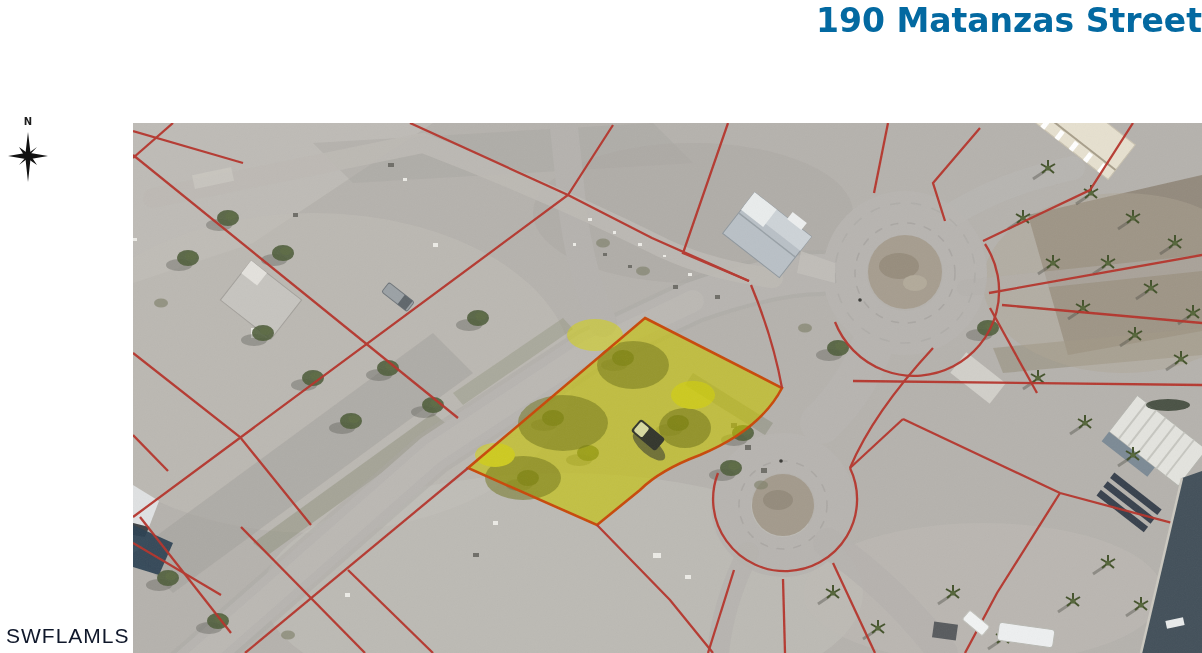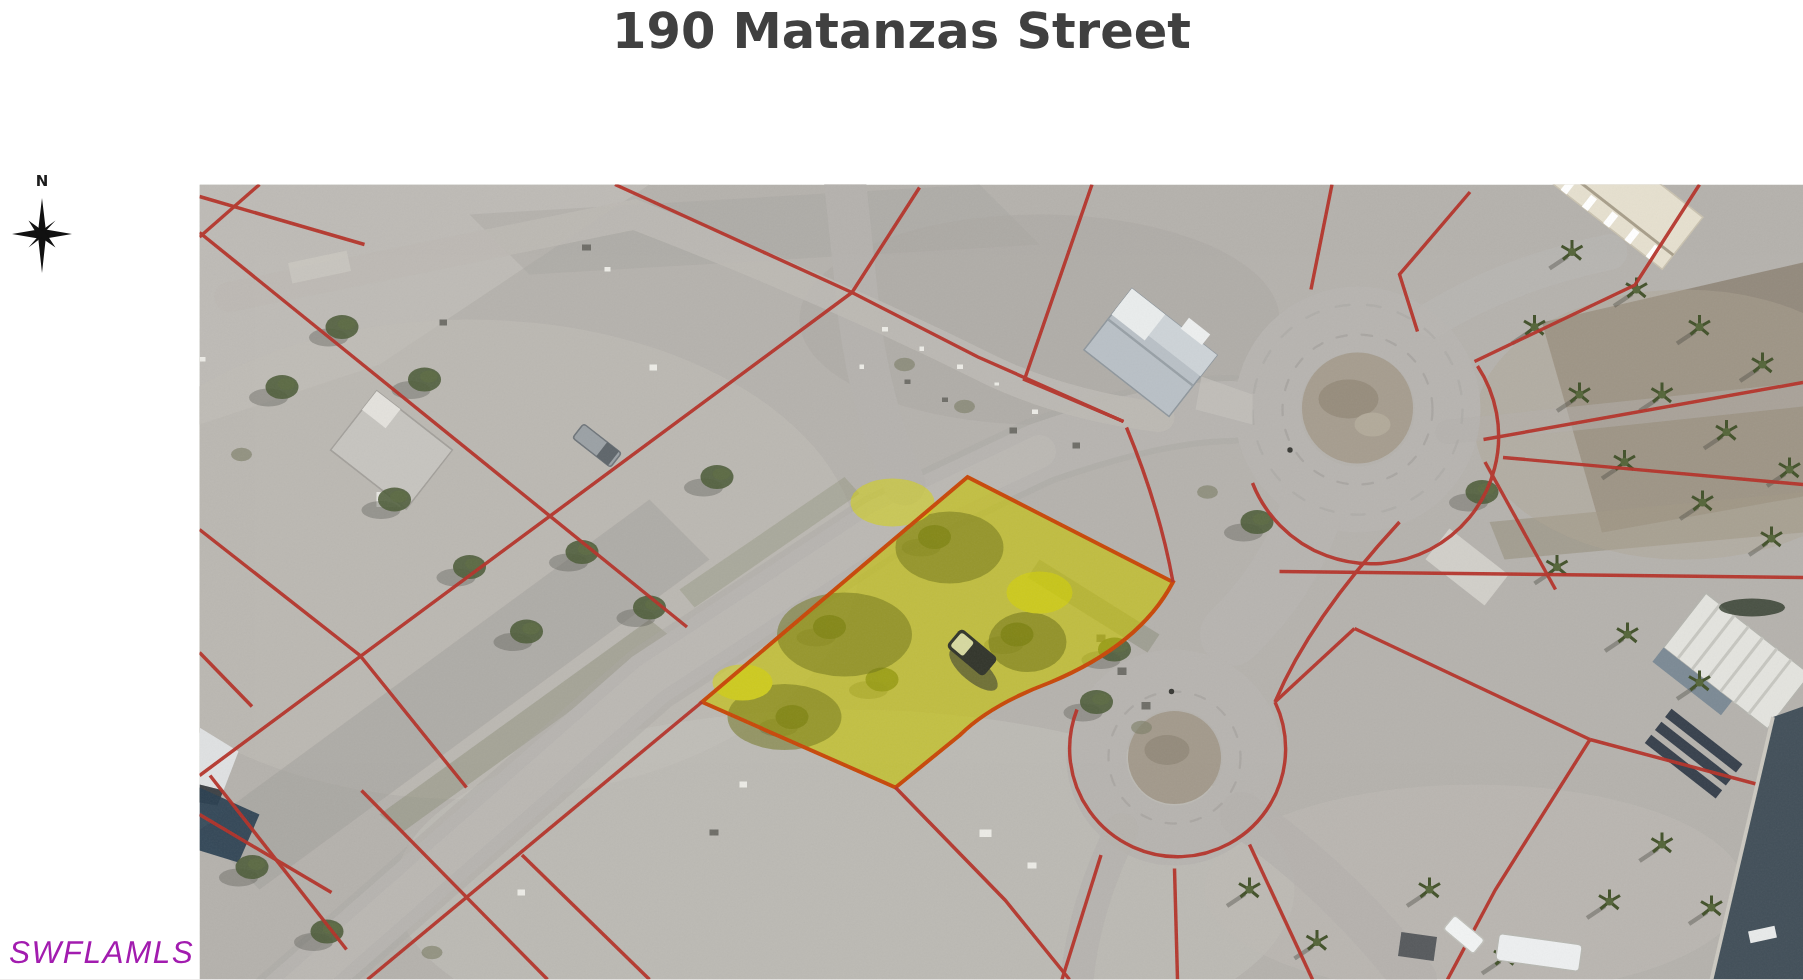"190 Matanzas Street" .title { color: #404040 -> #0369a1; text-align: center -> right }
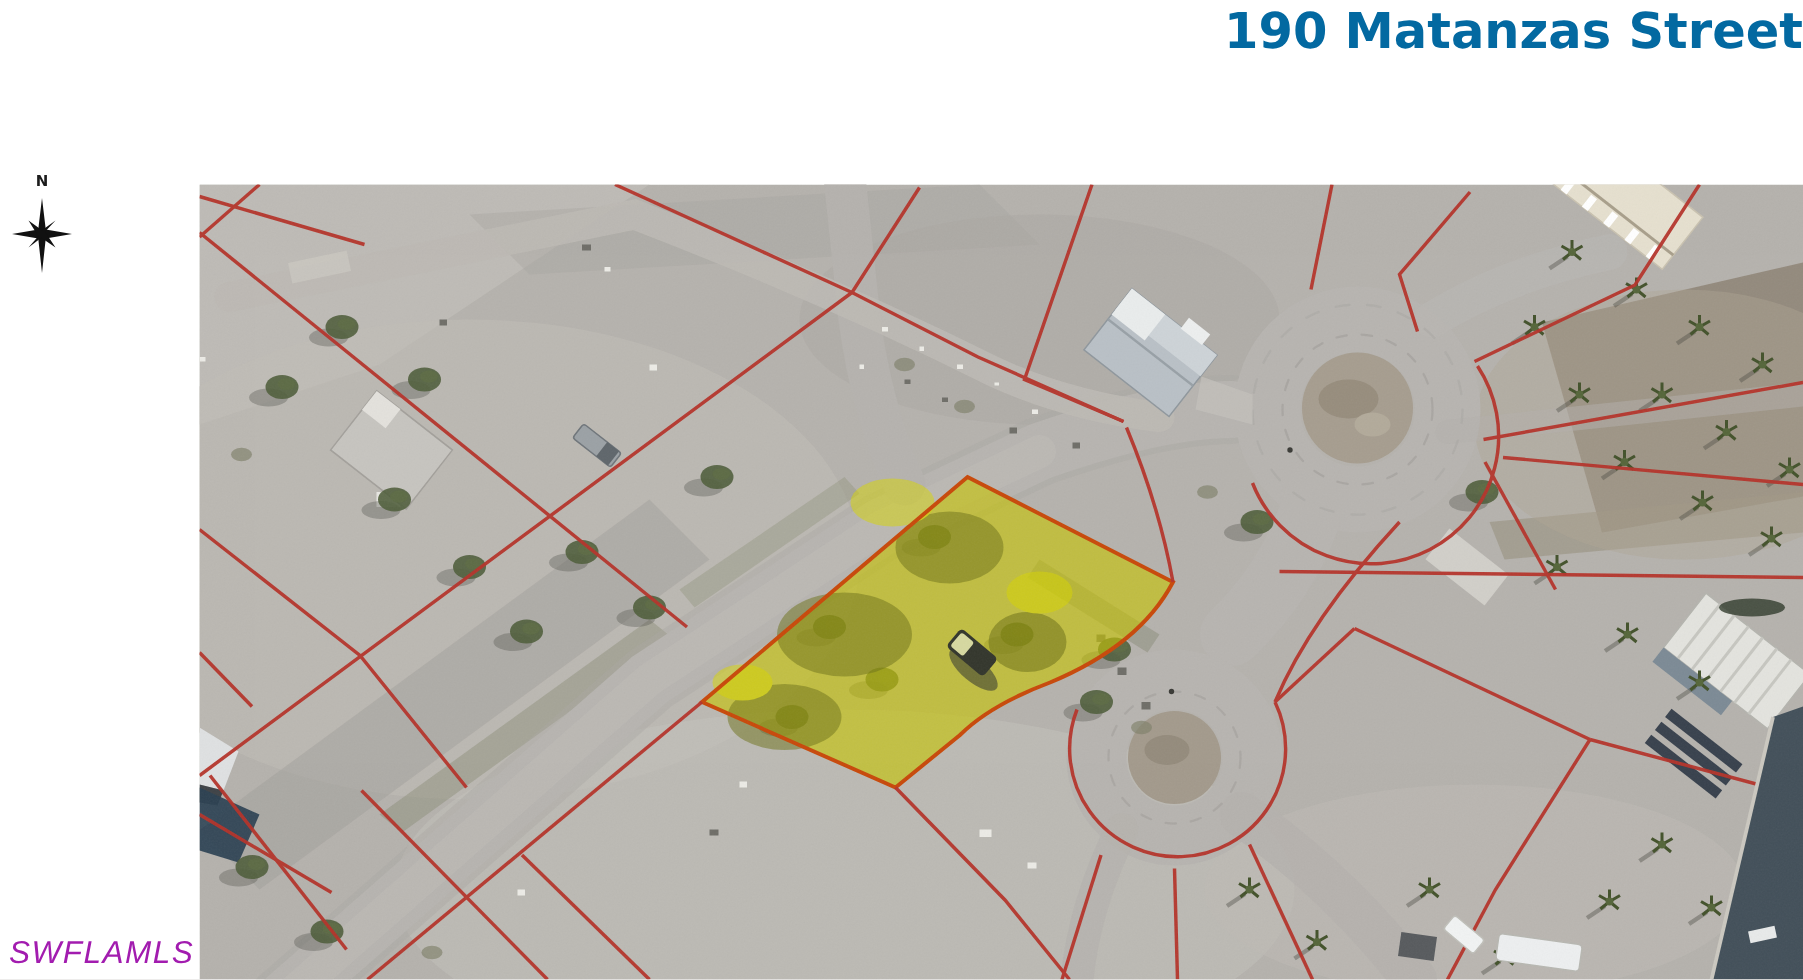"SWFLAMLS" .watermark { color: #a21caf -> #0f172a; font-style: italic -> none }
